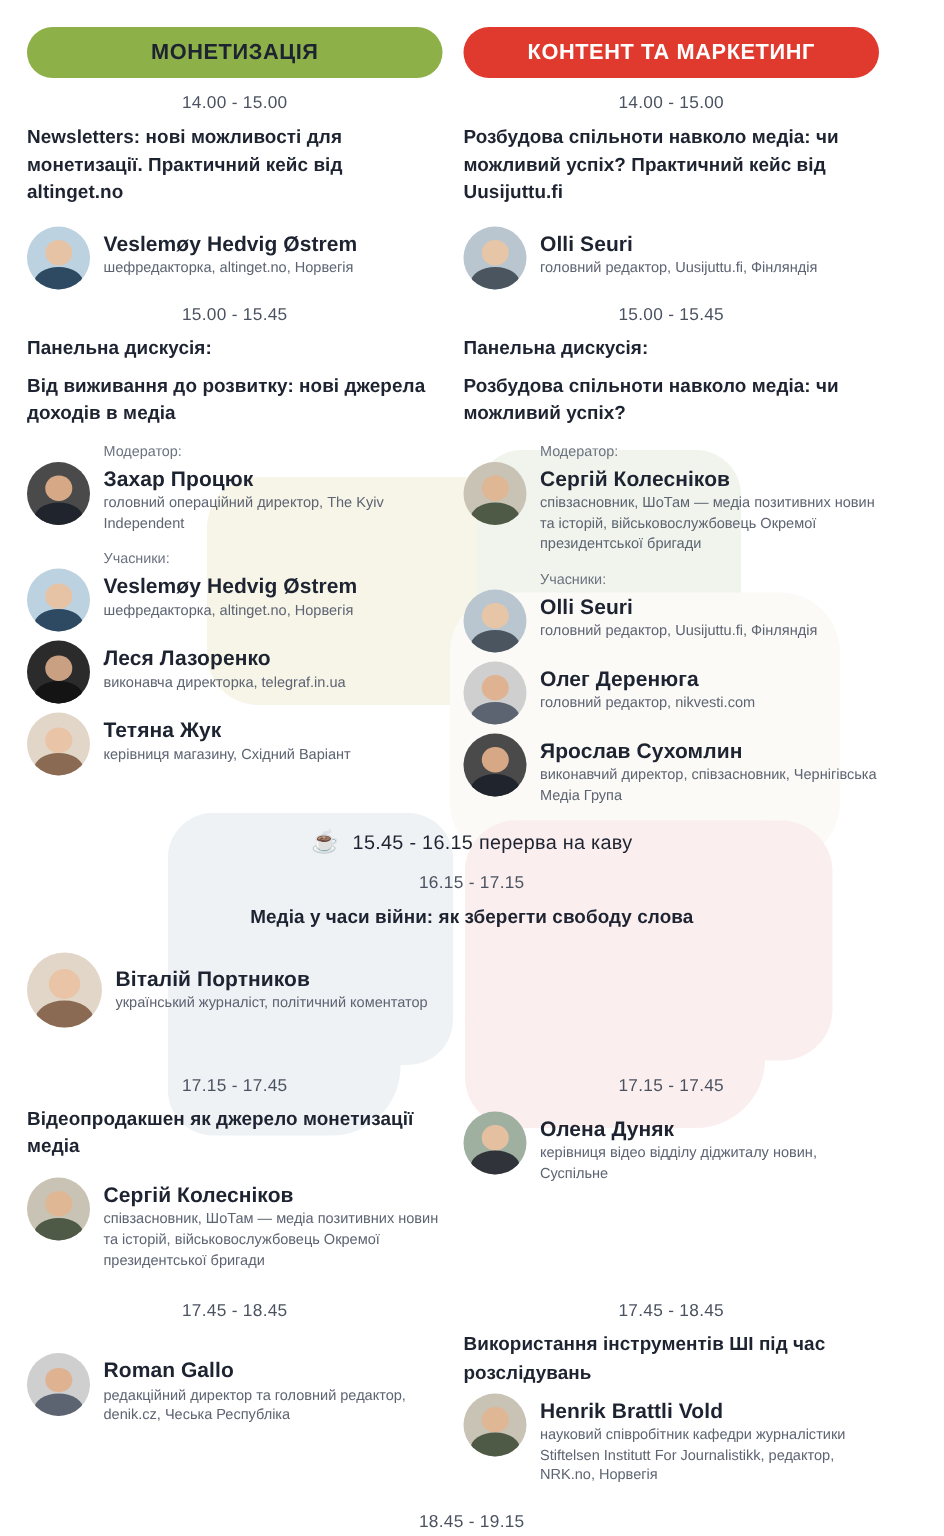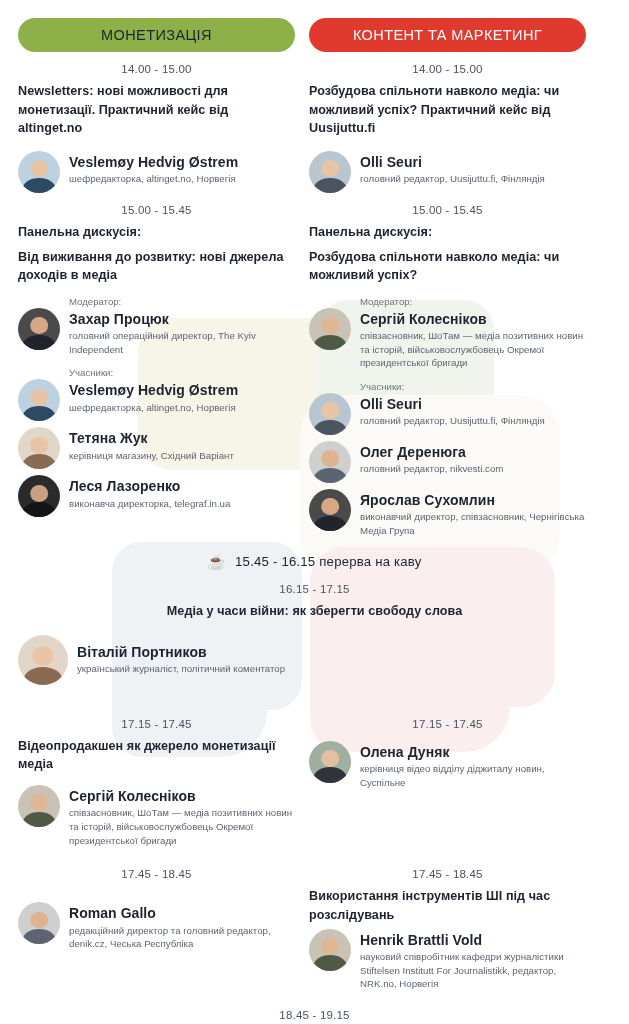"МОНЕТИЗАЦІЯ" .pill { font-weight: normal -> bold }
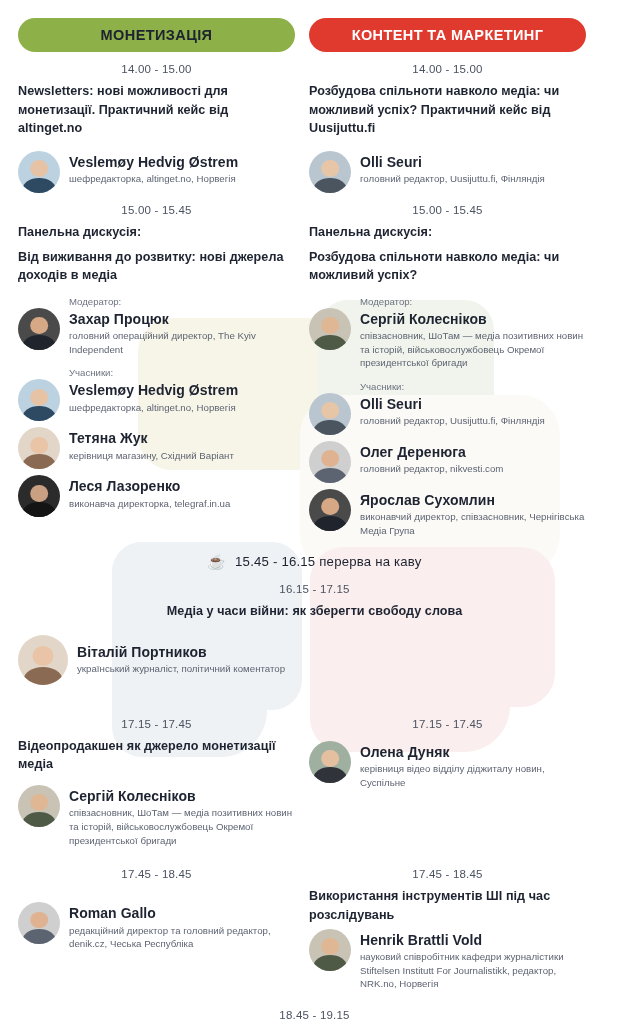"Тетяна Жук" div.person { order: before "Леся Лазоренко" -> after "Леся Лазоренко" }
